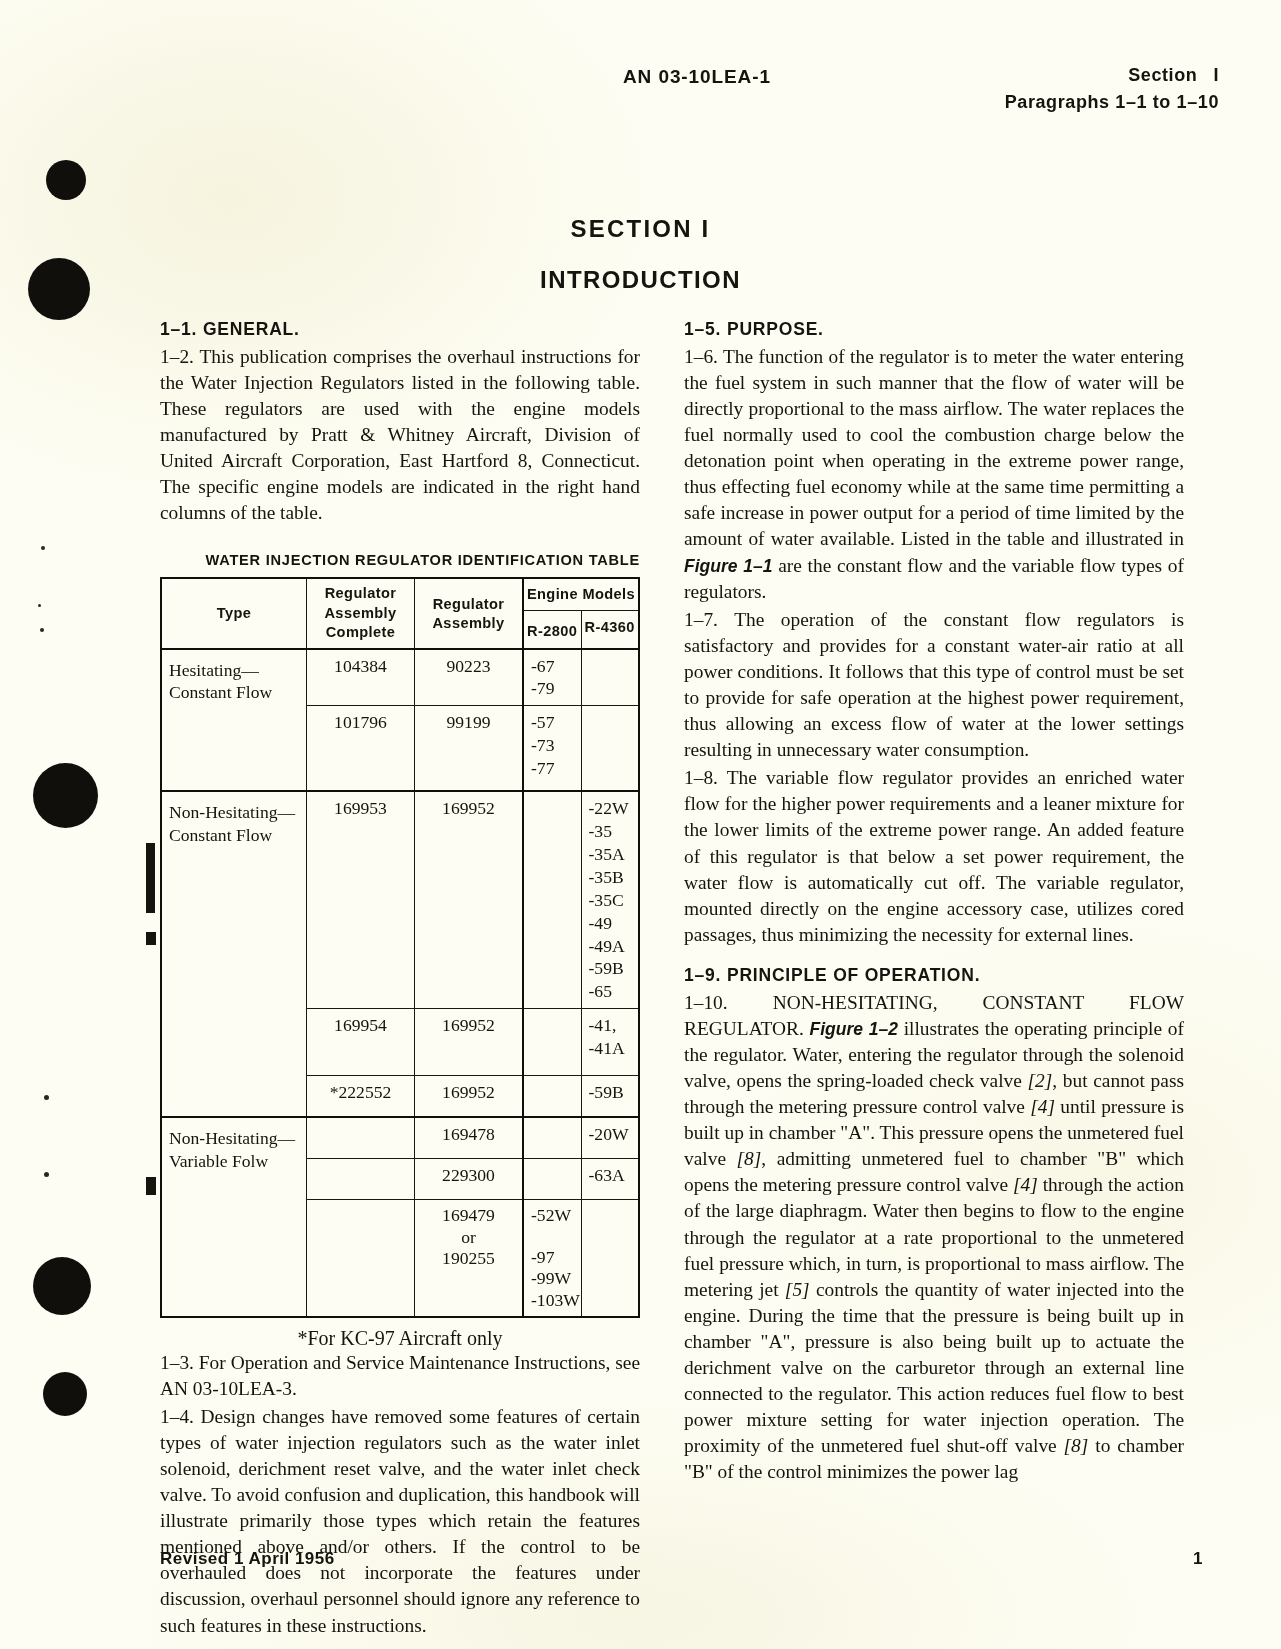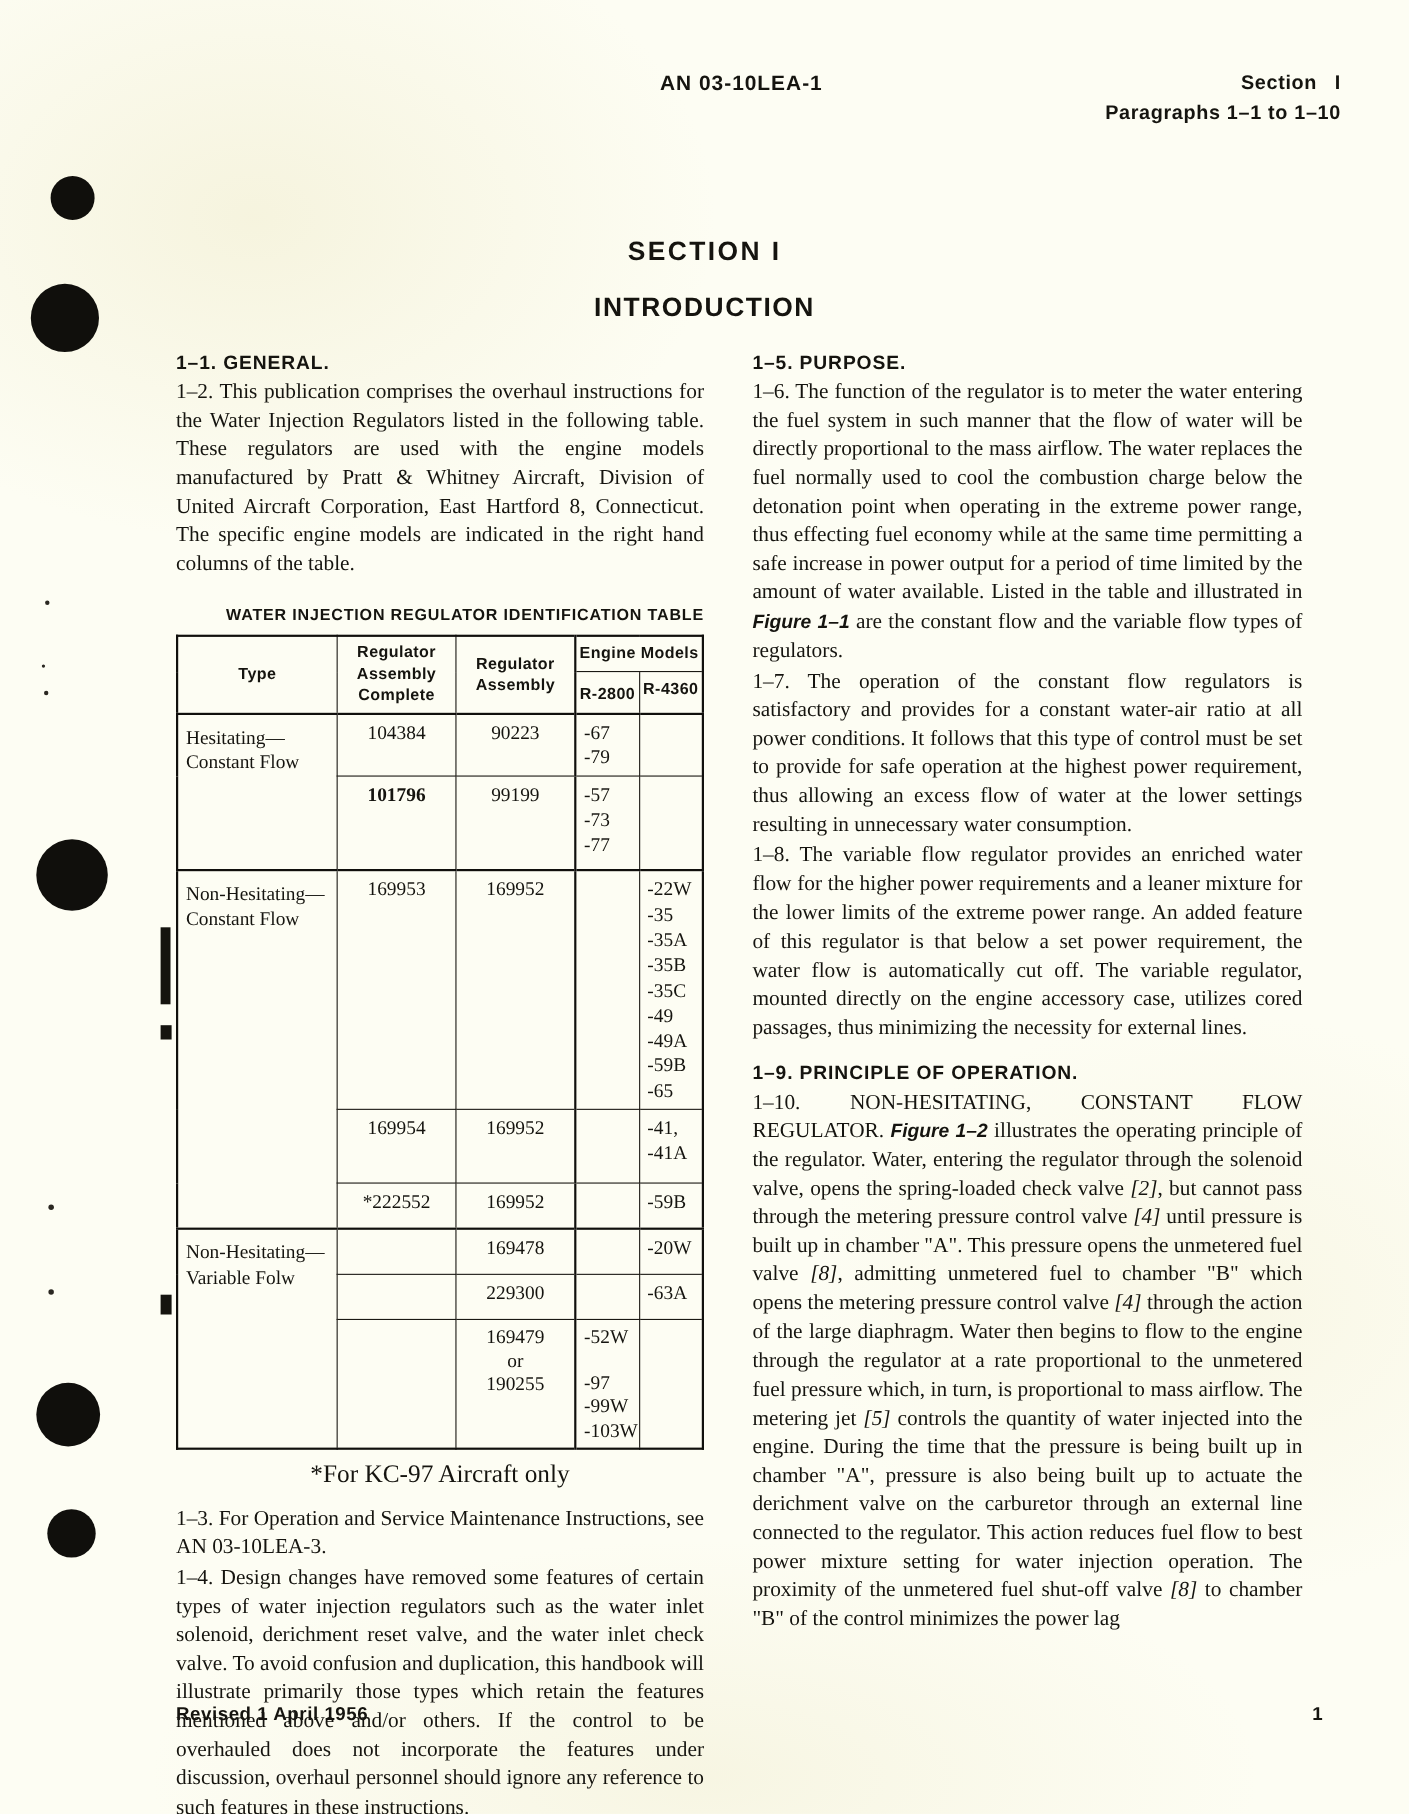"AN 03-10LEA-1" .runhead-doc { left: 440px -> 463px }
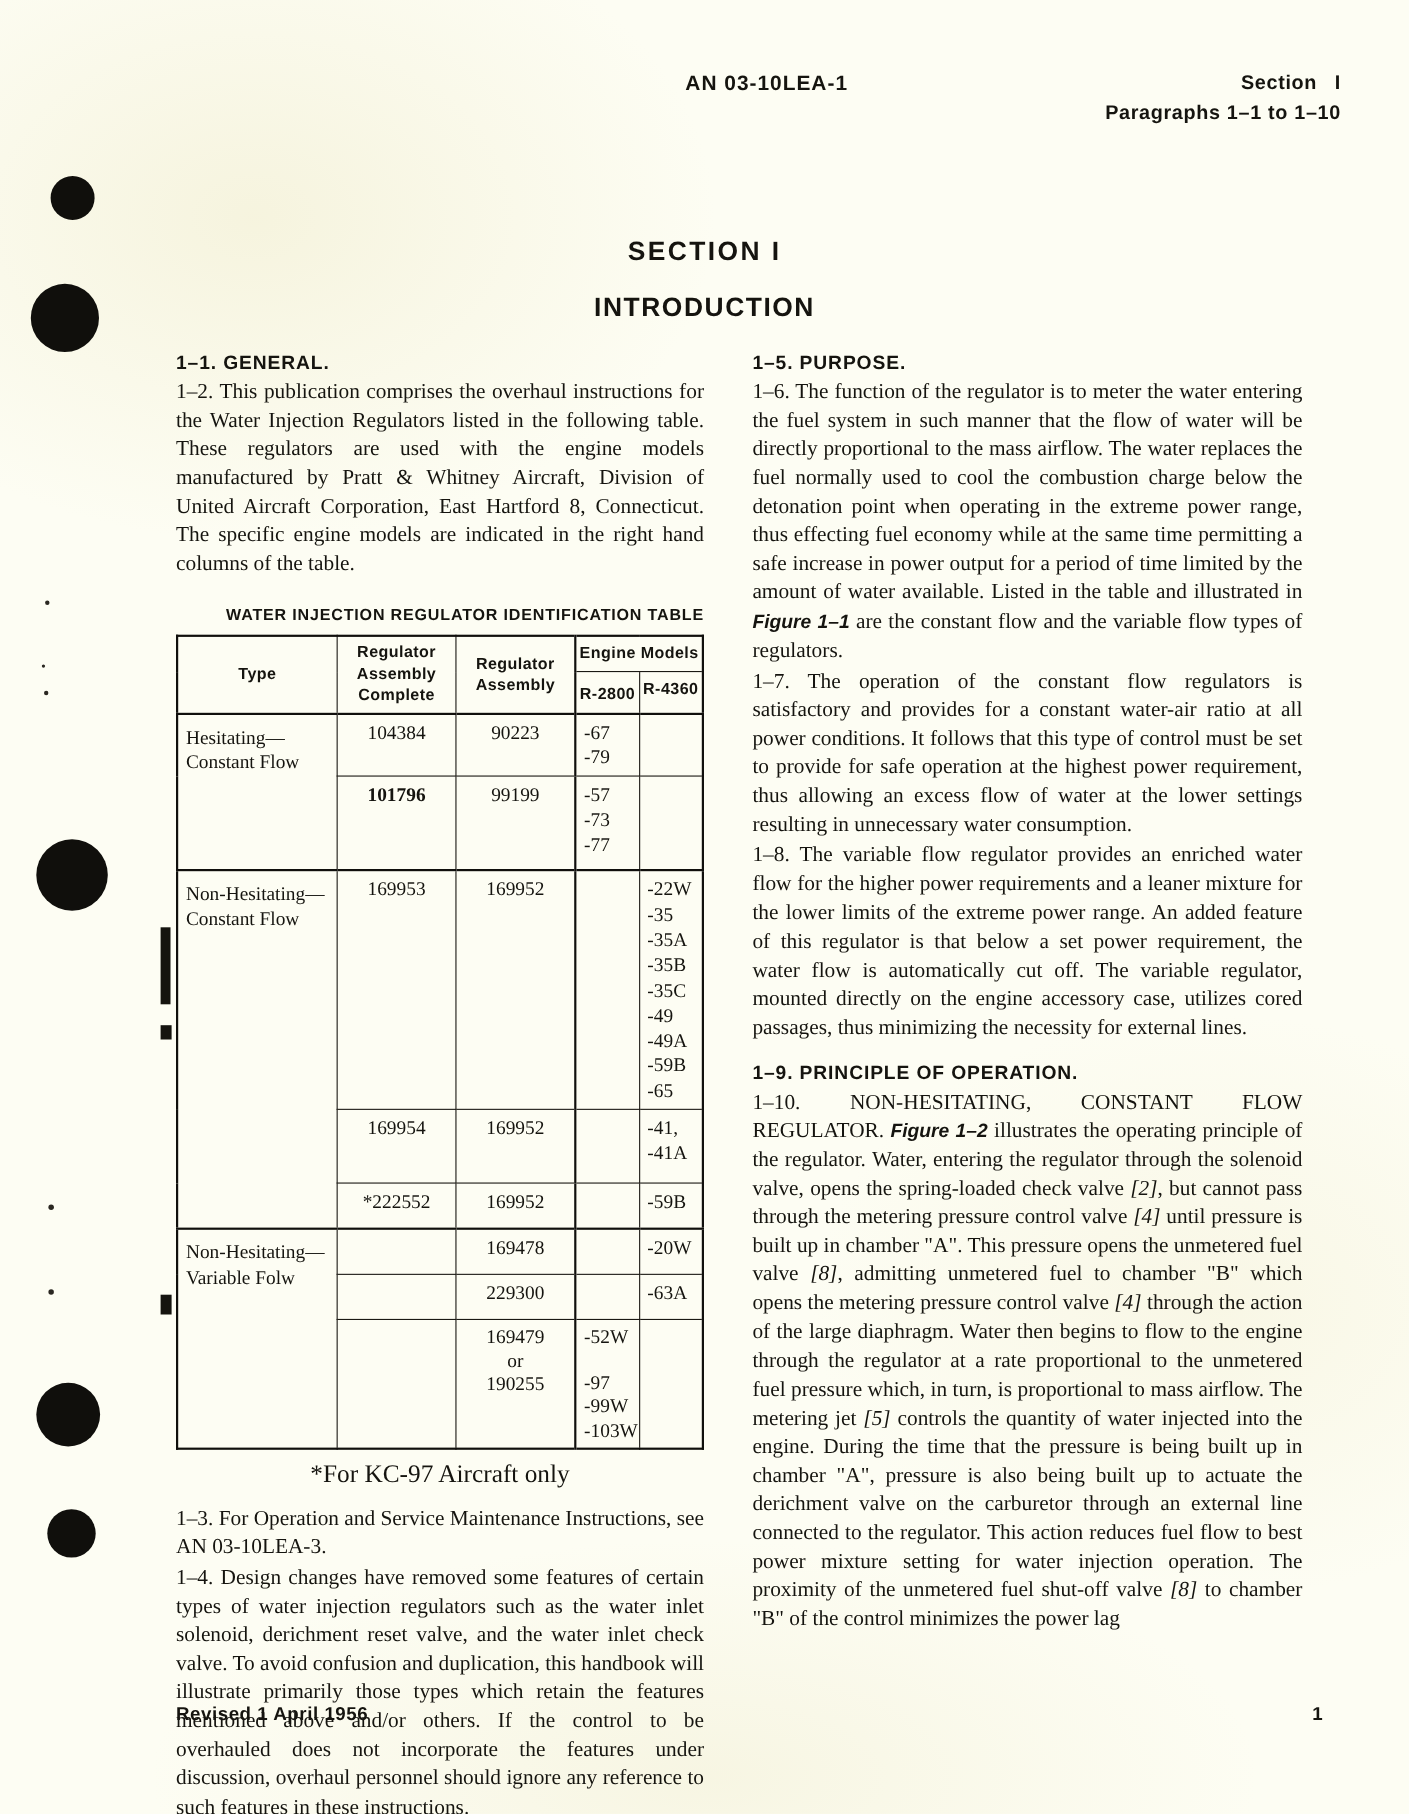"101796" td.c-num { font-weight: bold -> none }
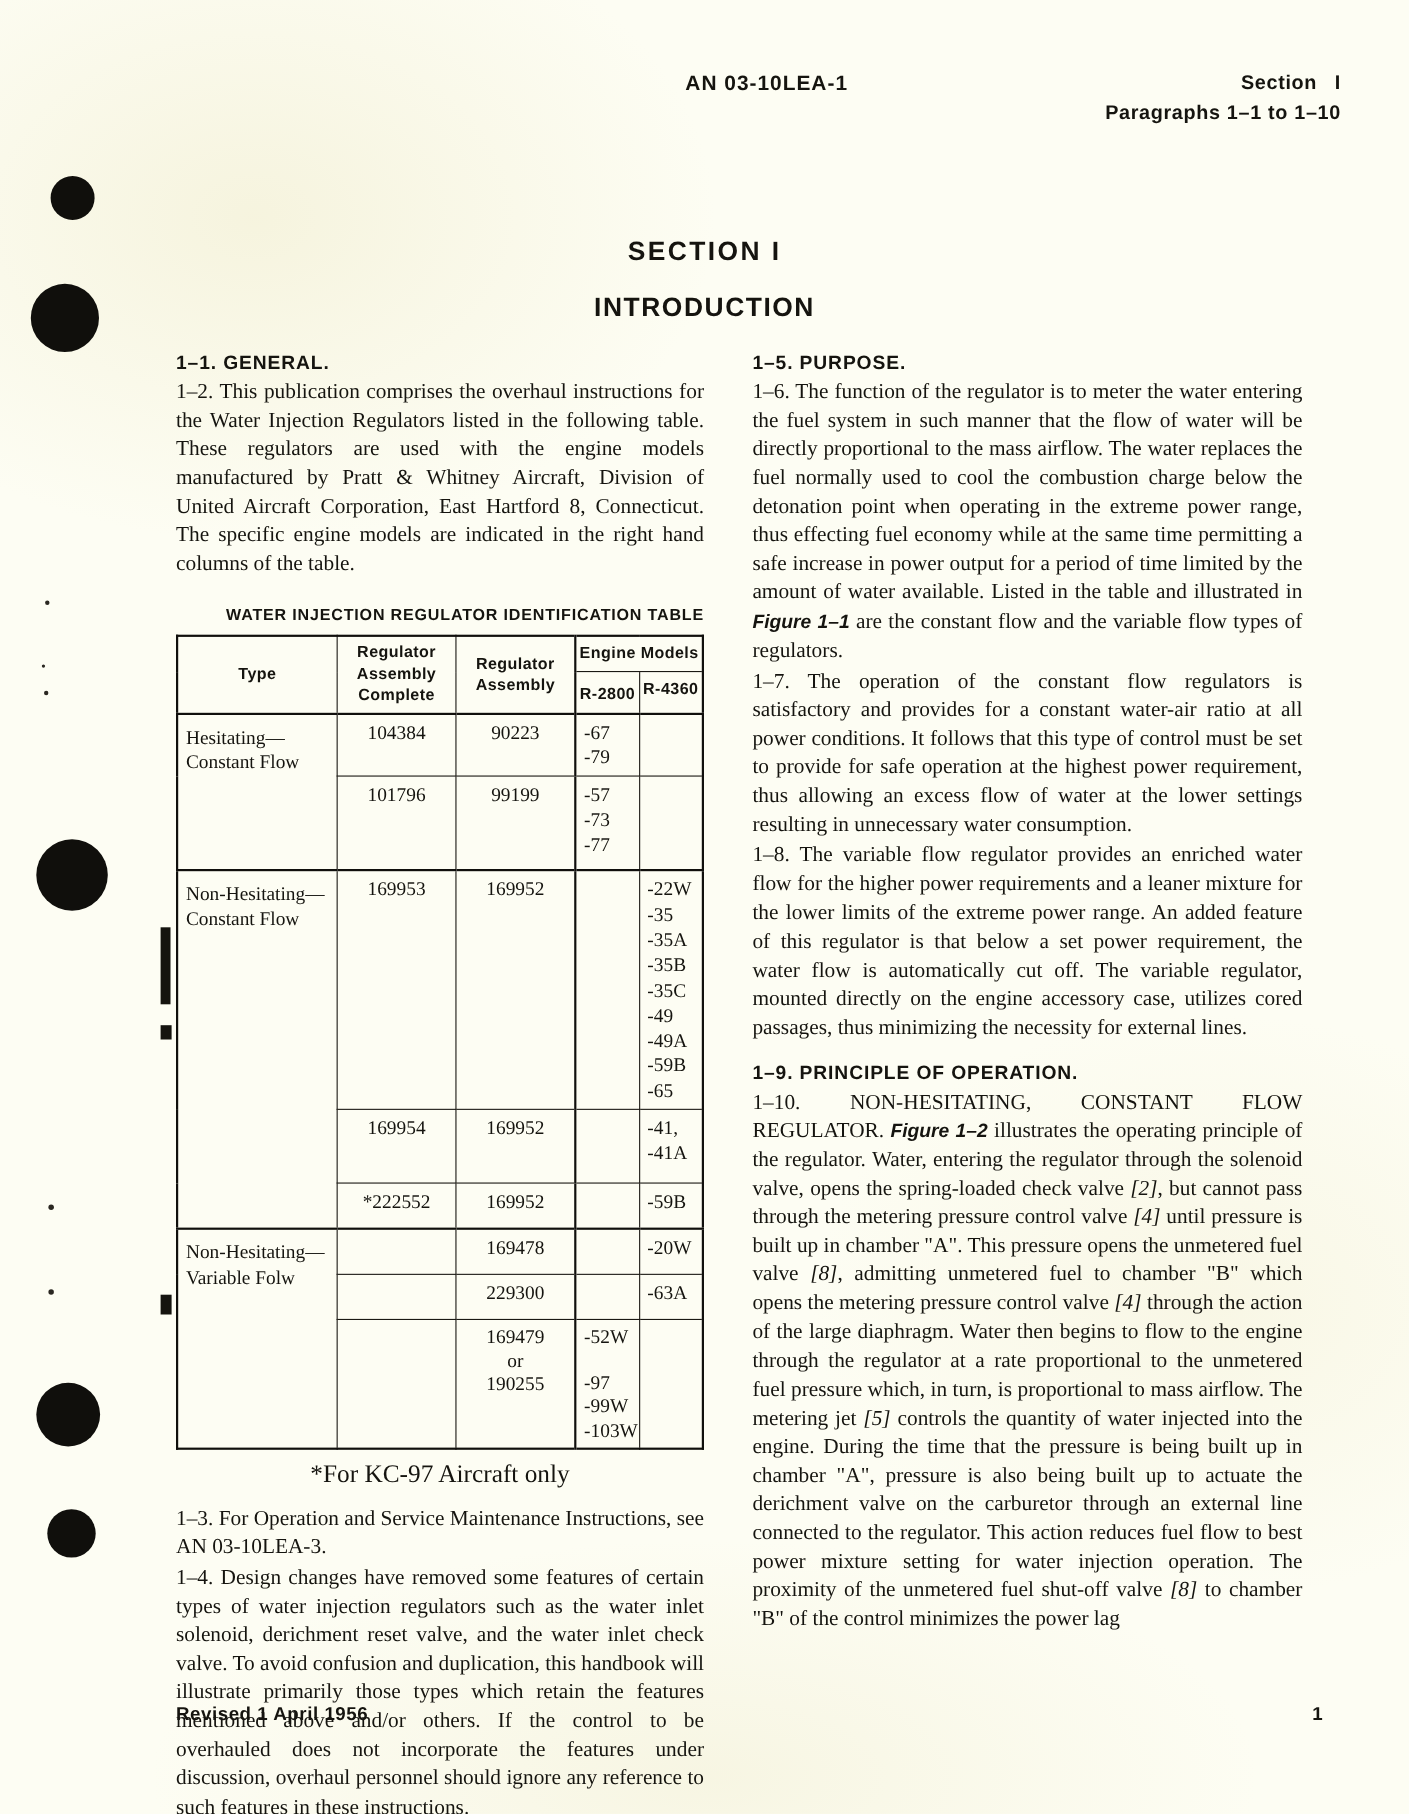"*For KC-97 Aircraft only" .table-note { font-size: 23px -> 20px; margin-bottom: 15px -> none }
